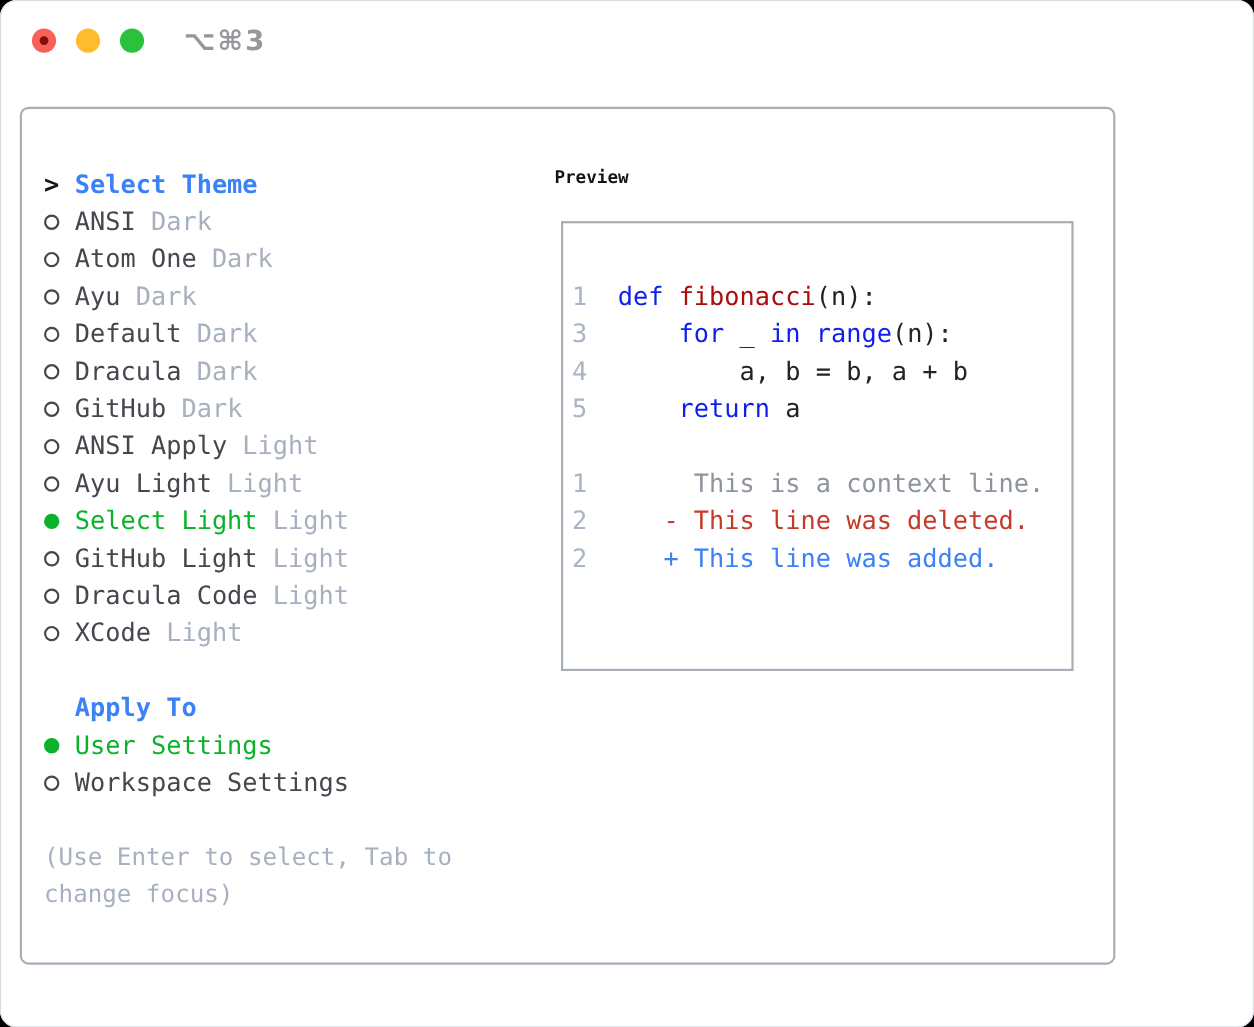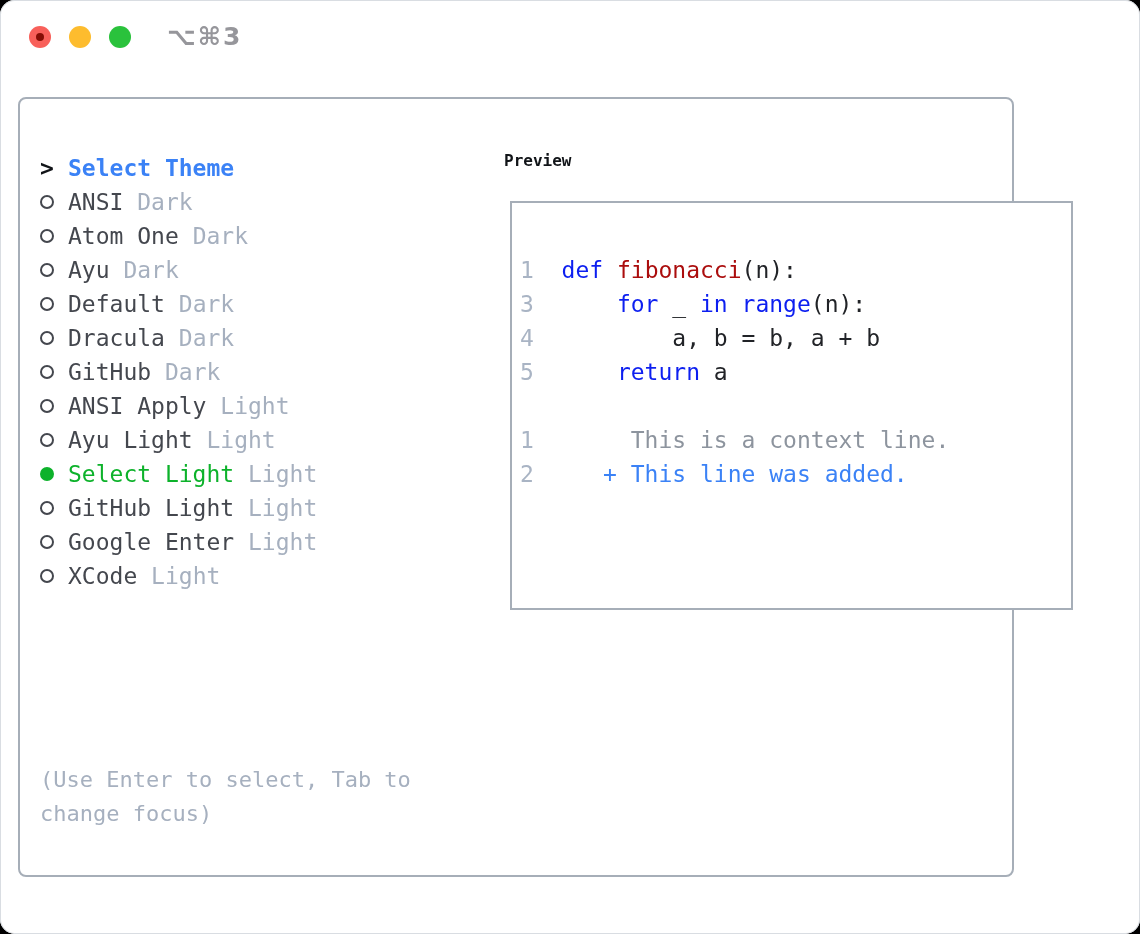"1 def fibonacci(n):" .preview-box { width: 563px -> 466px }
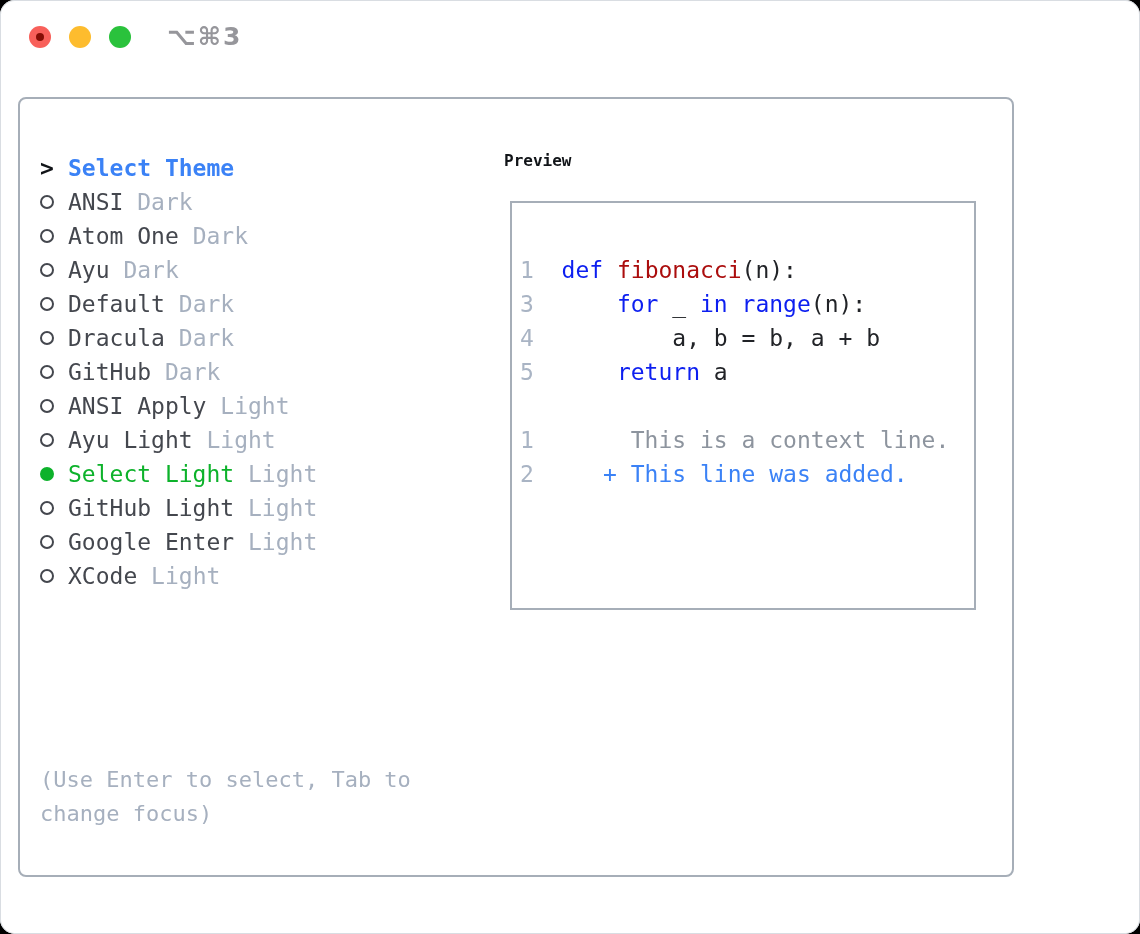"2 - This line was" div.pline { html: none -> <div><span>2</span><span> - This line was deleted.</span></div> }
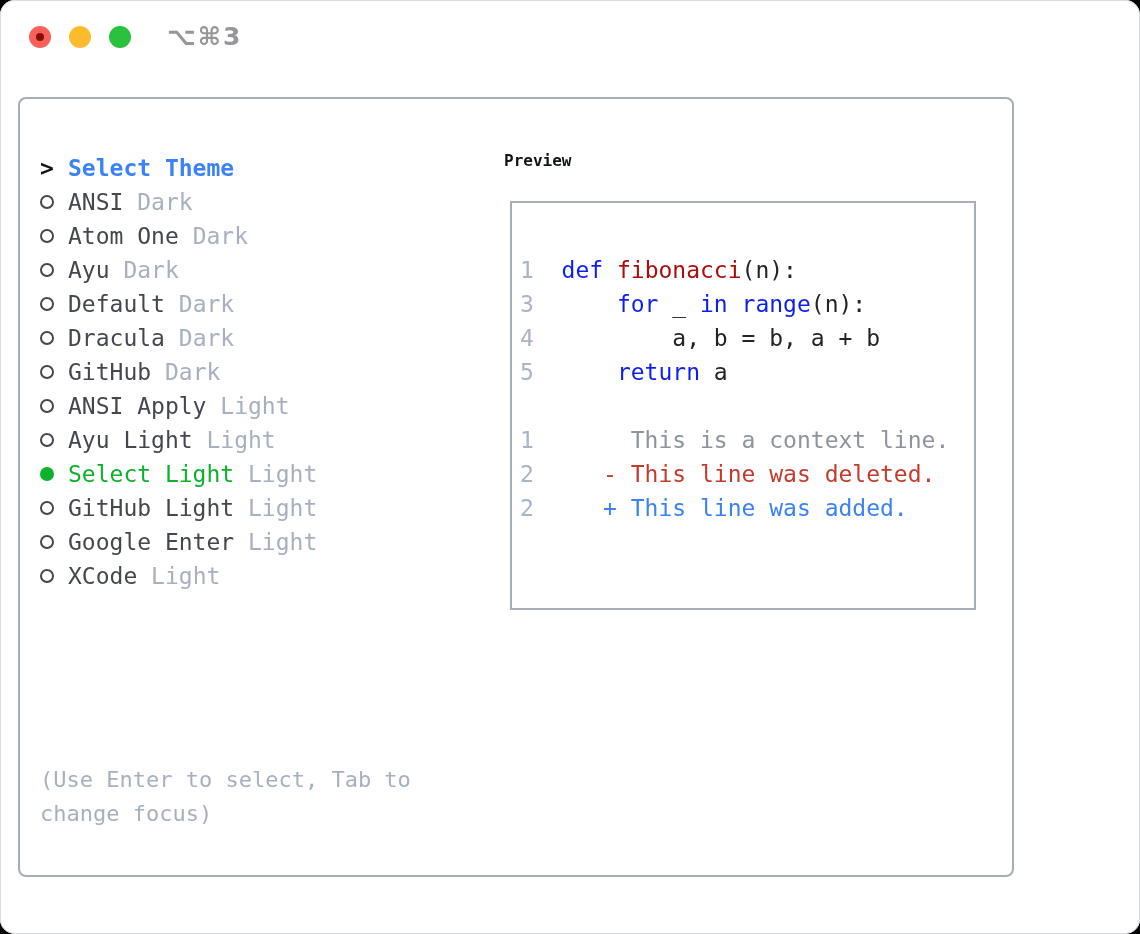"Google Enter" span.t-name { text: Google Enter -> Dracula Code }
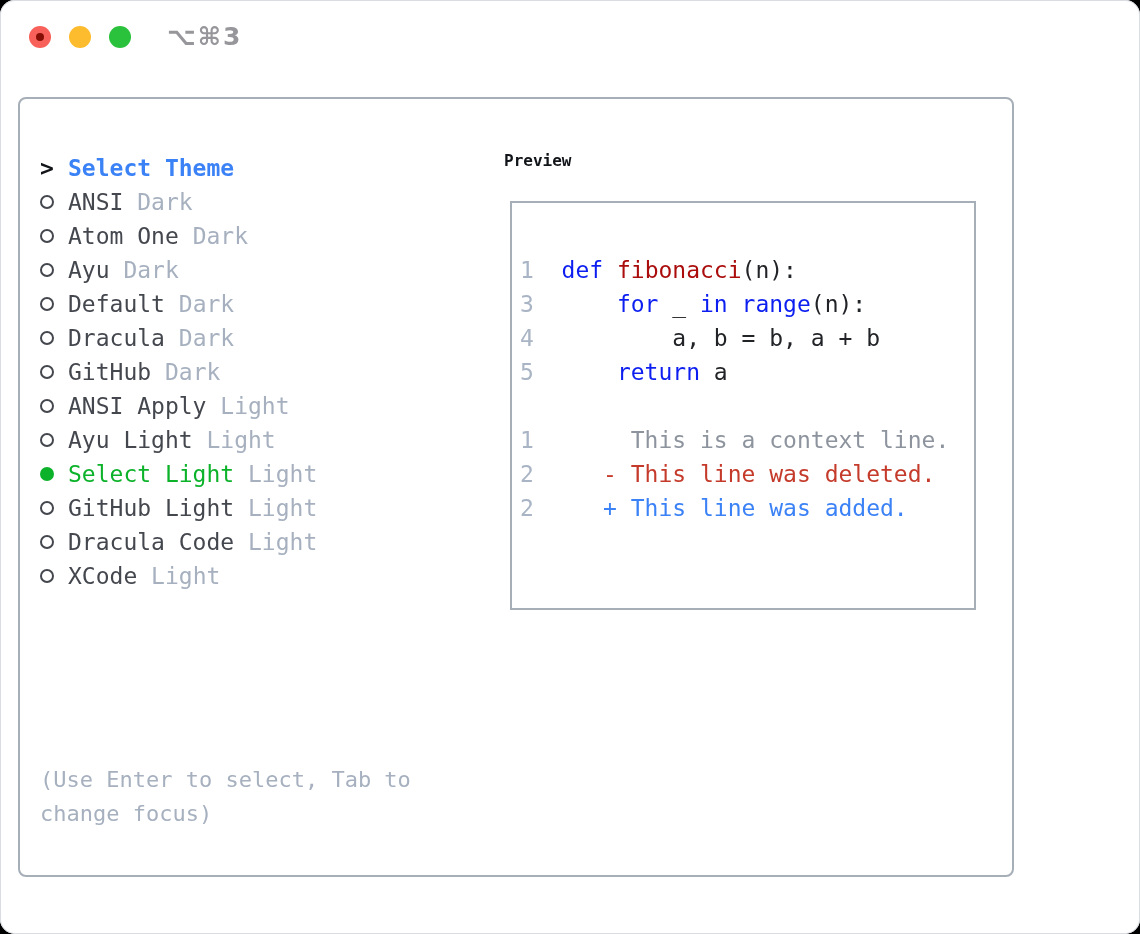"Apply To" div.col-block { html: none -> <div> <div> <span></span><span>Apply To</span> </div> <div><span><span></span></span><span>User Settings</span></div> <div><span><span></span></span><span>Workspace Settings</span></div> </div> }
